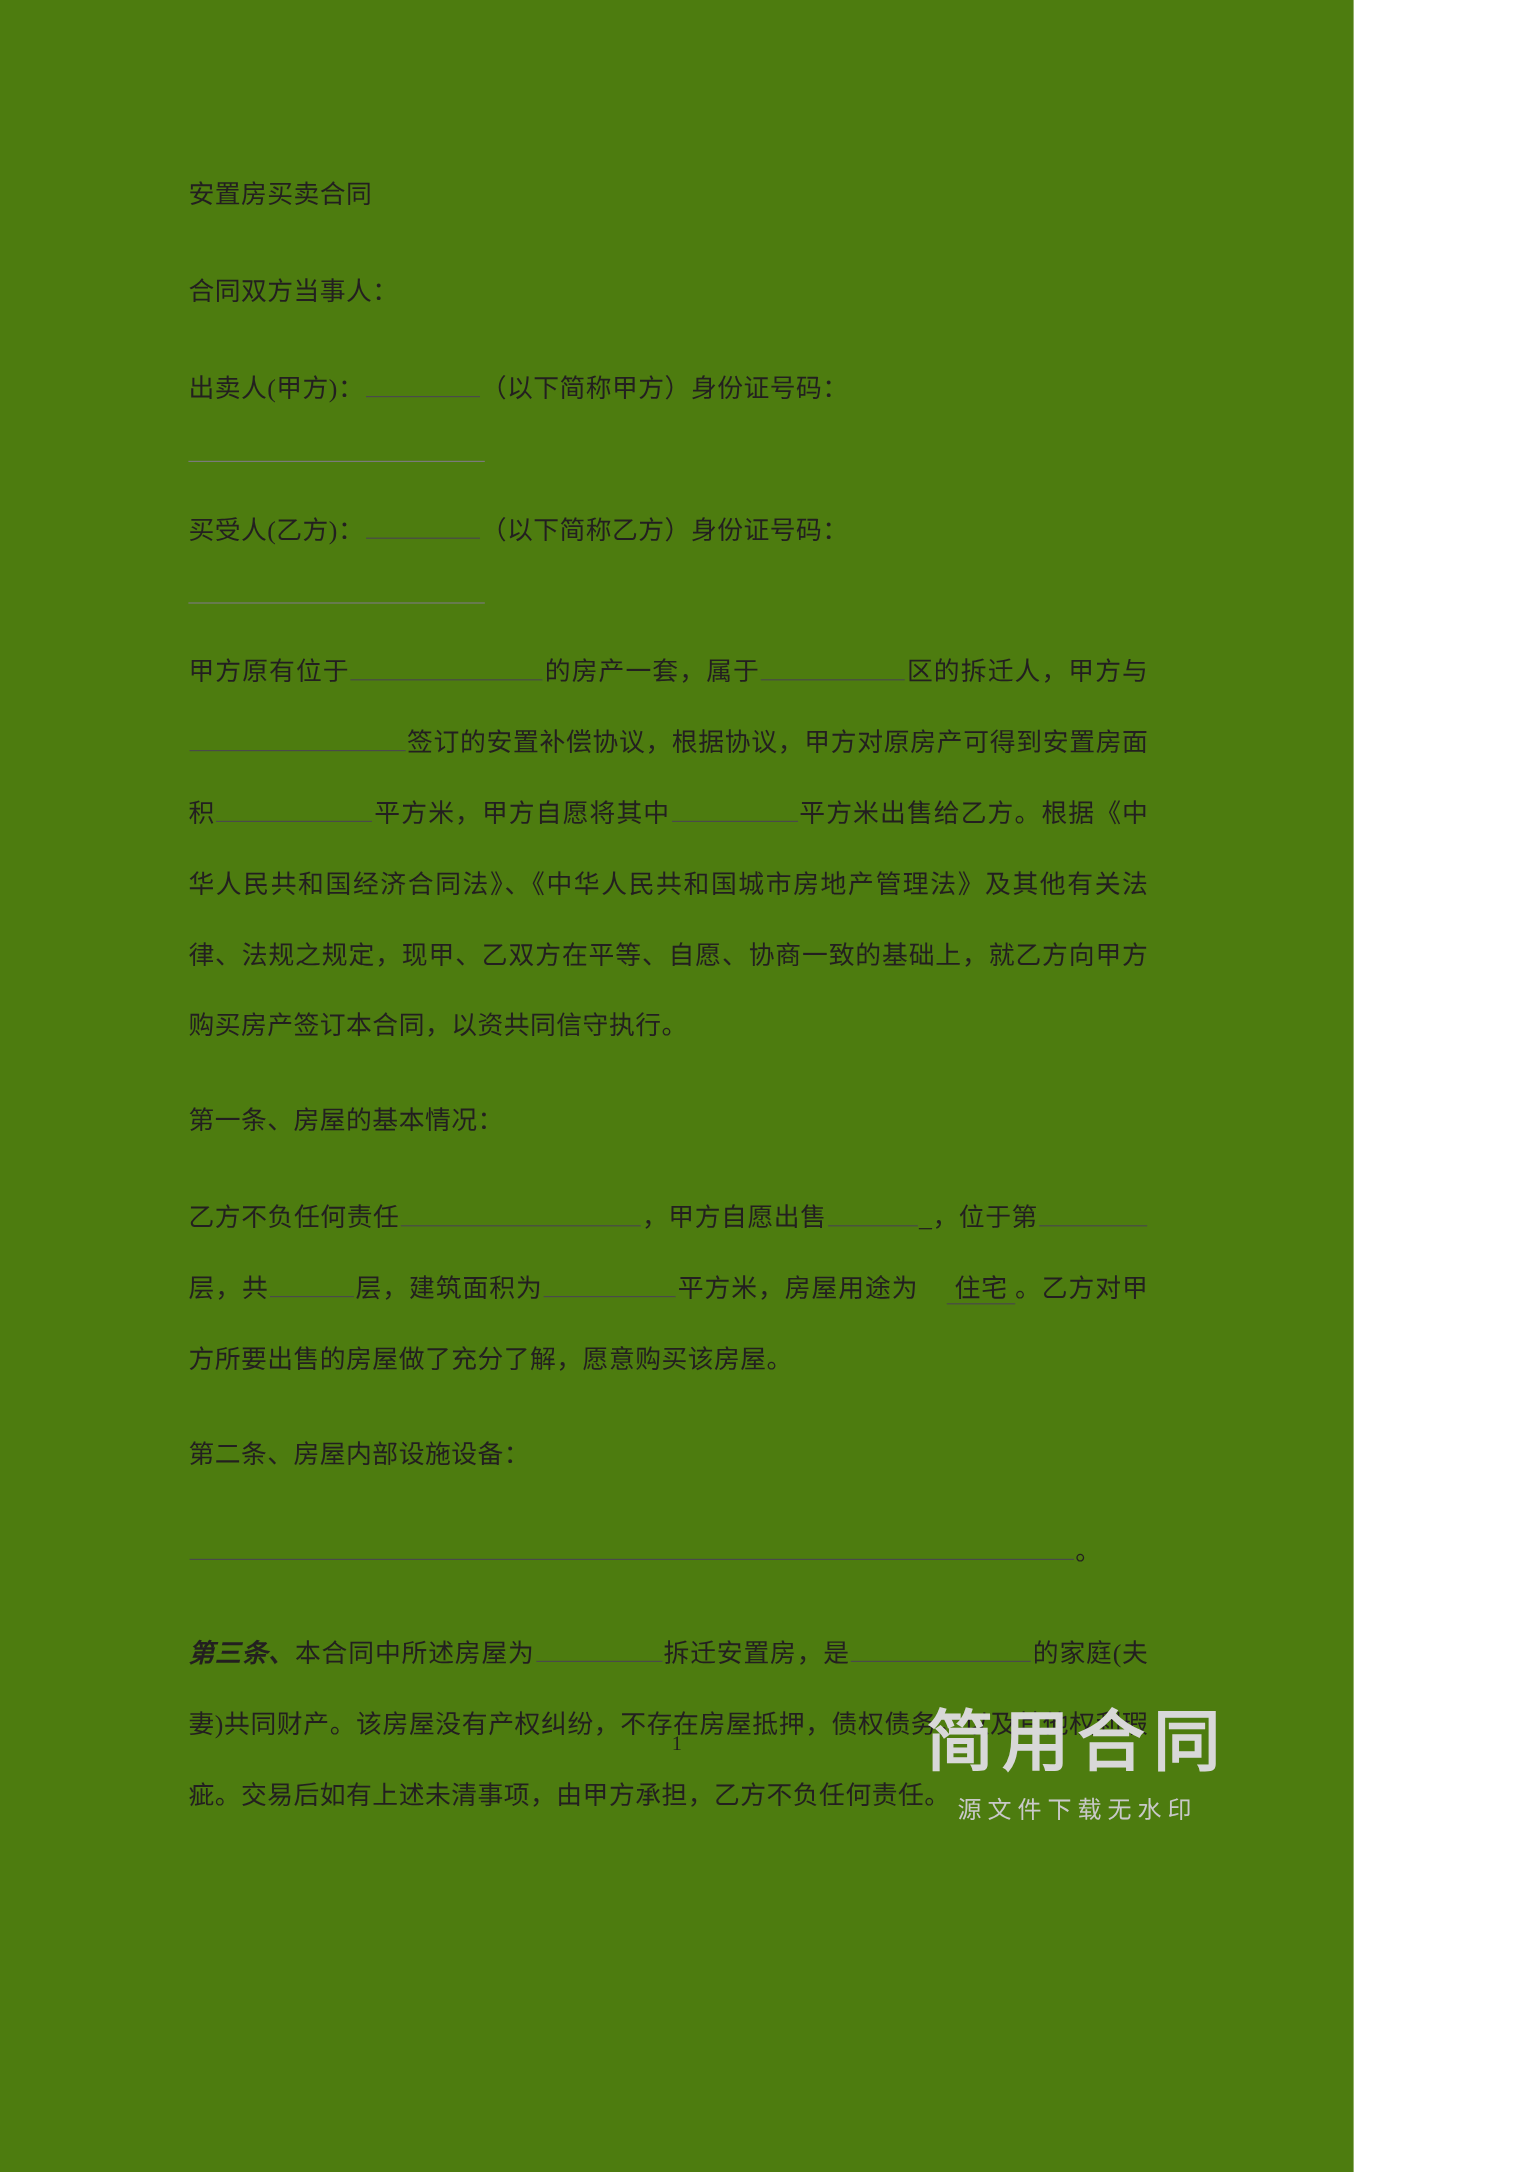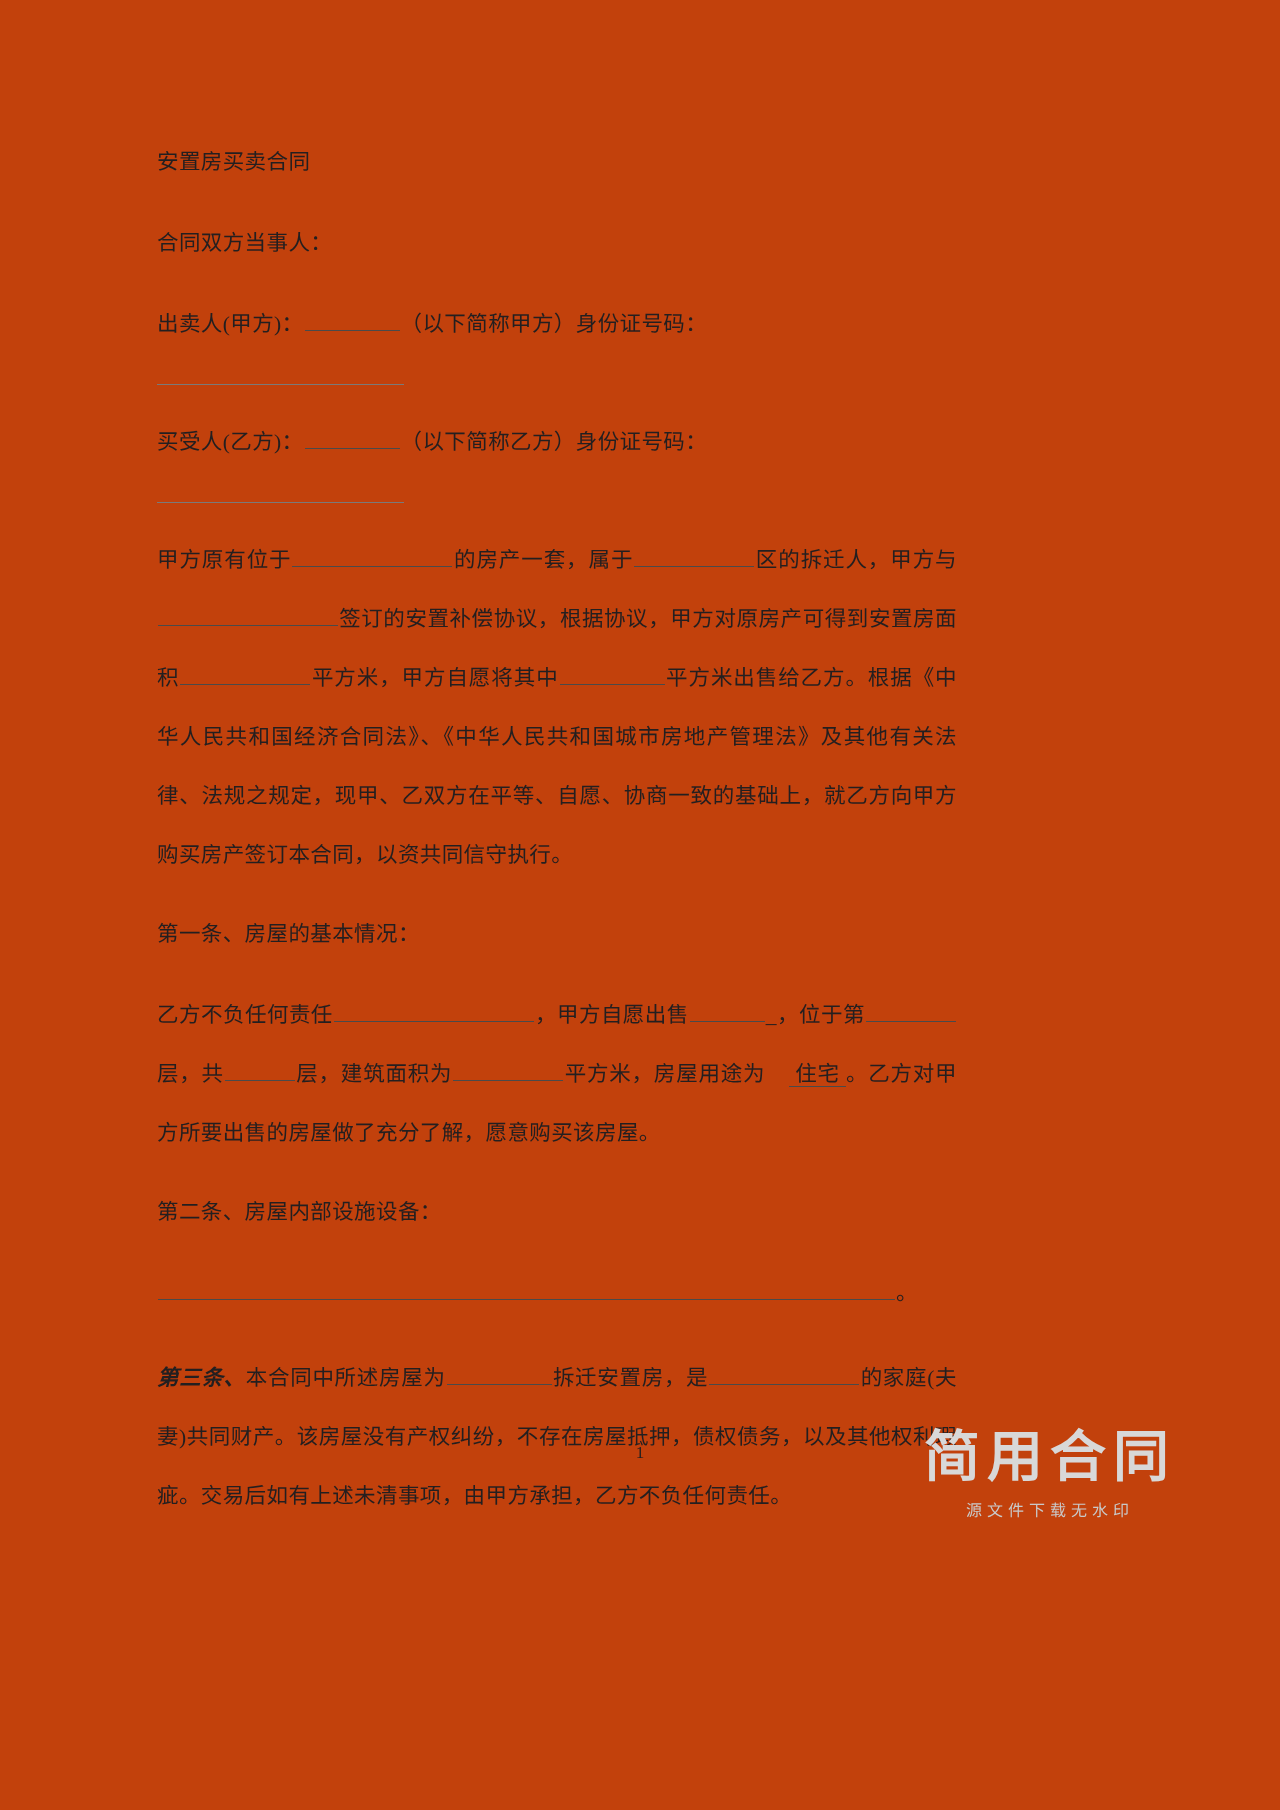"安置房买卖合同" .page { background: #c2410c -> #4d7c0f; width: 1280px -> 1128px }
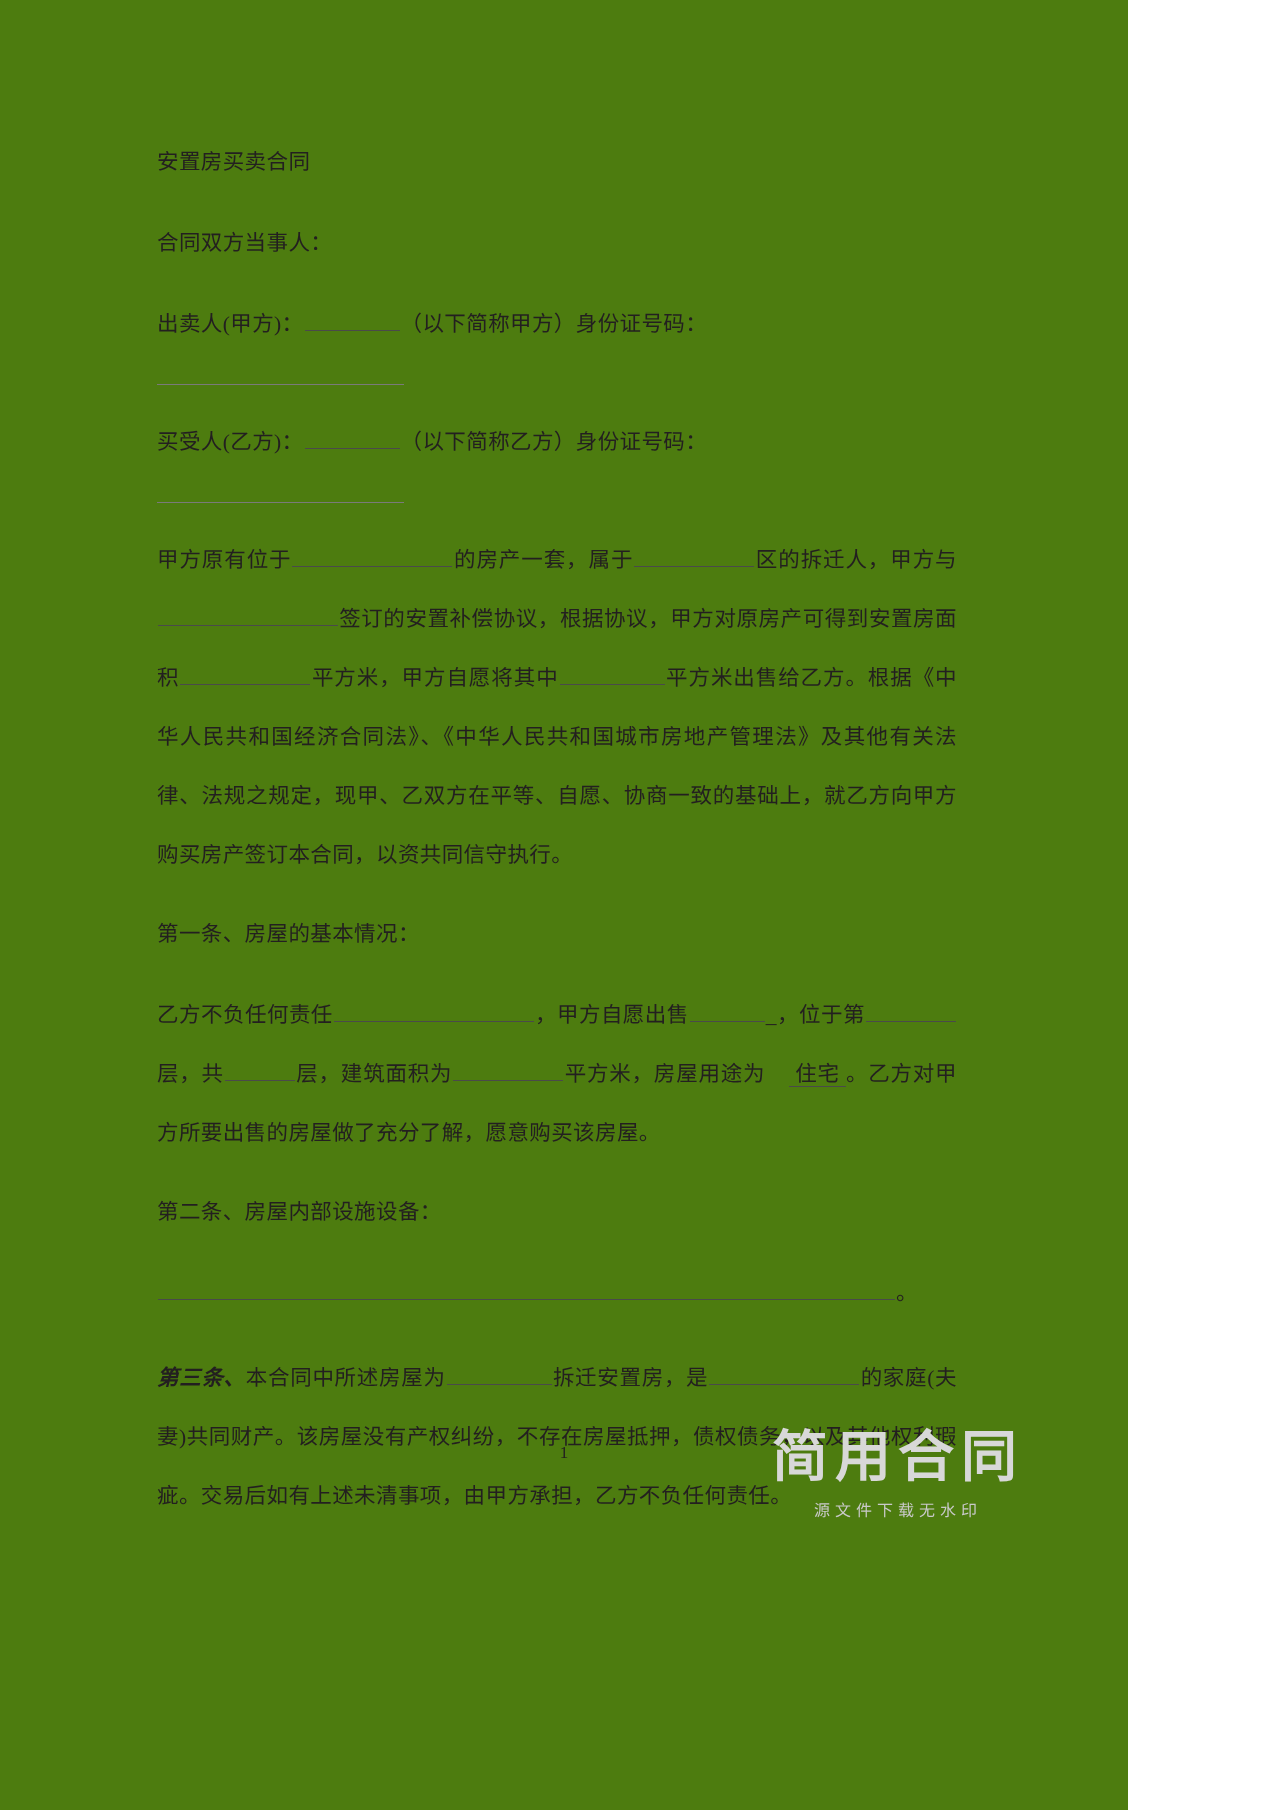"源文件下载无水印" .watermark .wm-sub { font-size: 16px -> 20px }
